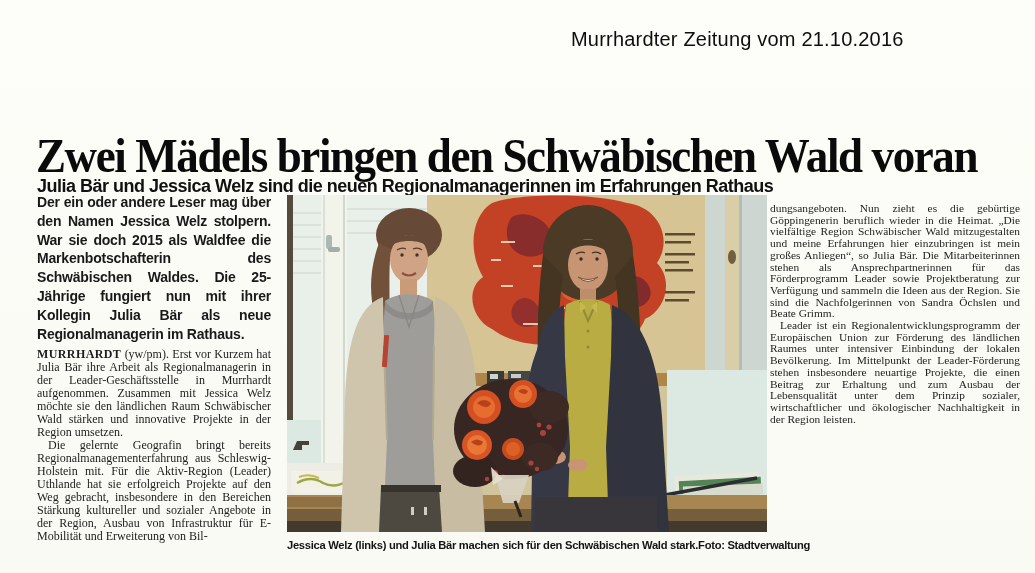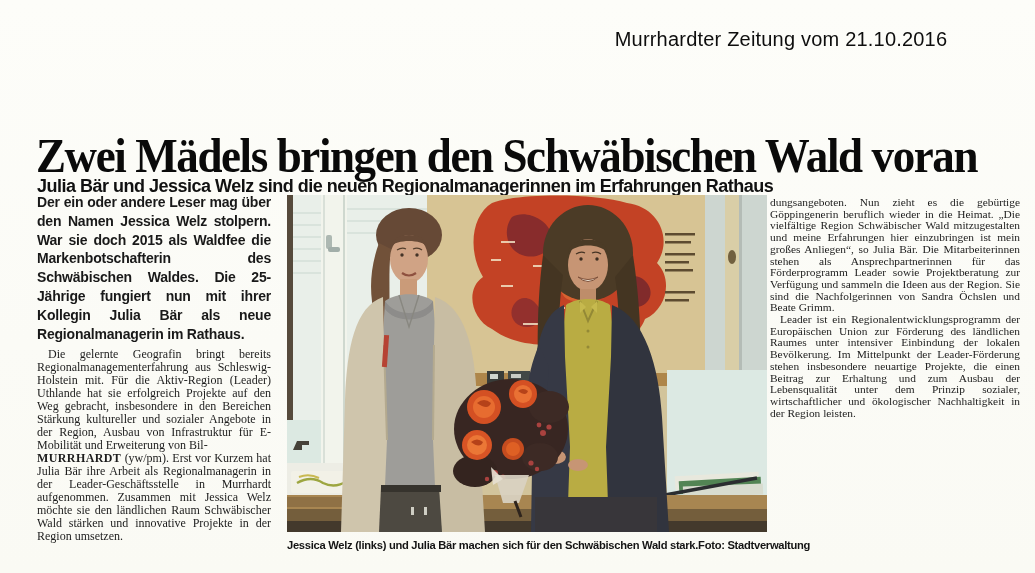"Murrhardter Zeitung vom 21.10.2016" .source-line { text-align: center -> left }
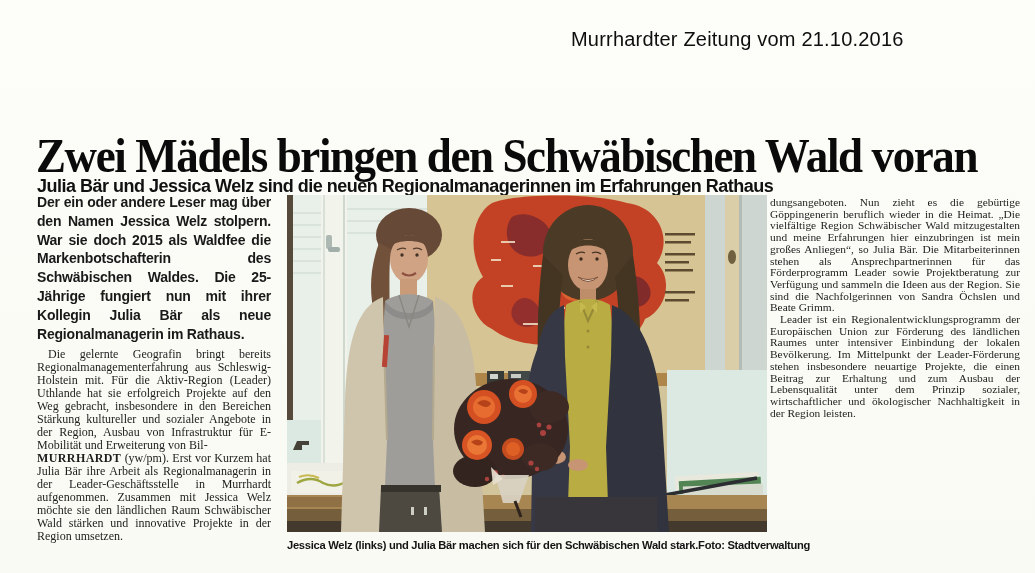"dungsangeboten. Nun zieht es die" .col-right { top: 197px -> 203px }
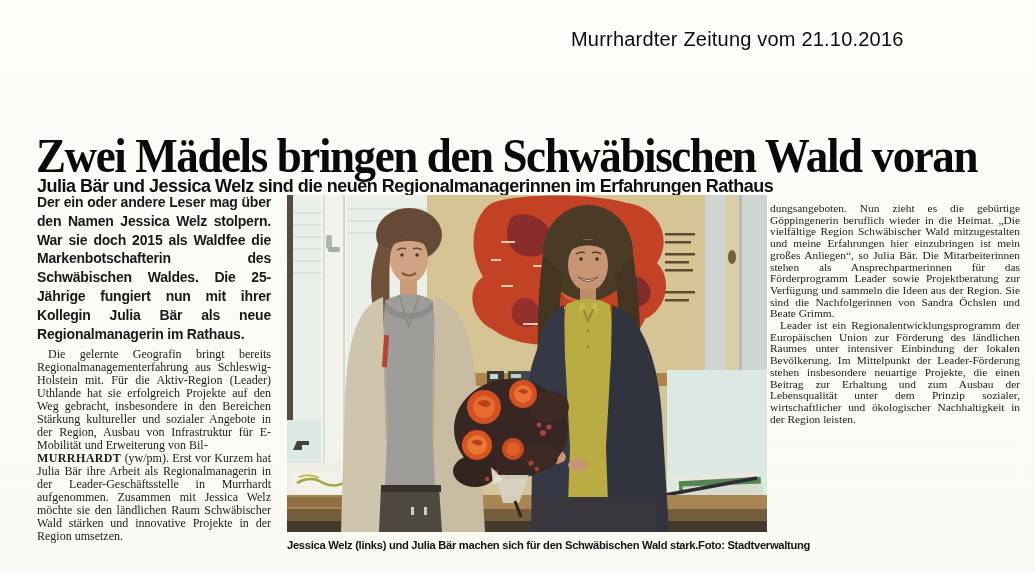"Die gelernte Geografin bringt bereits" p.serif-body { order: before "MURRHARDT (yw/pm). Erst vor Kurzem" -> after "MURRHARDT (yw/pm). Erst vor Kurzem" }
